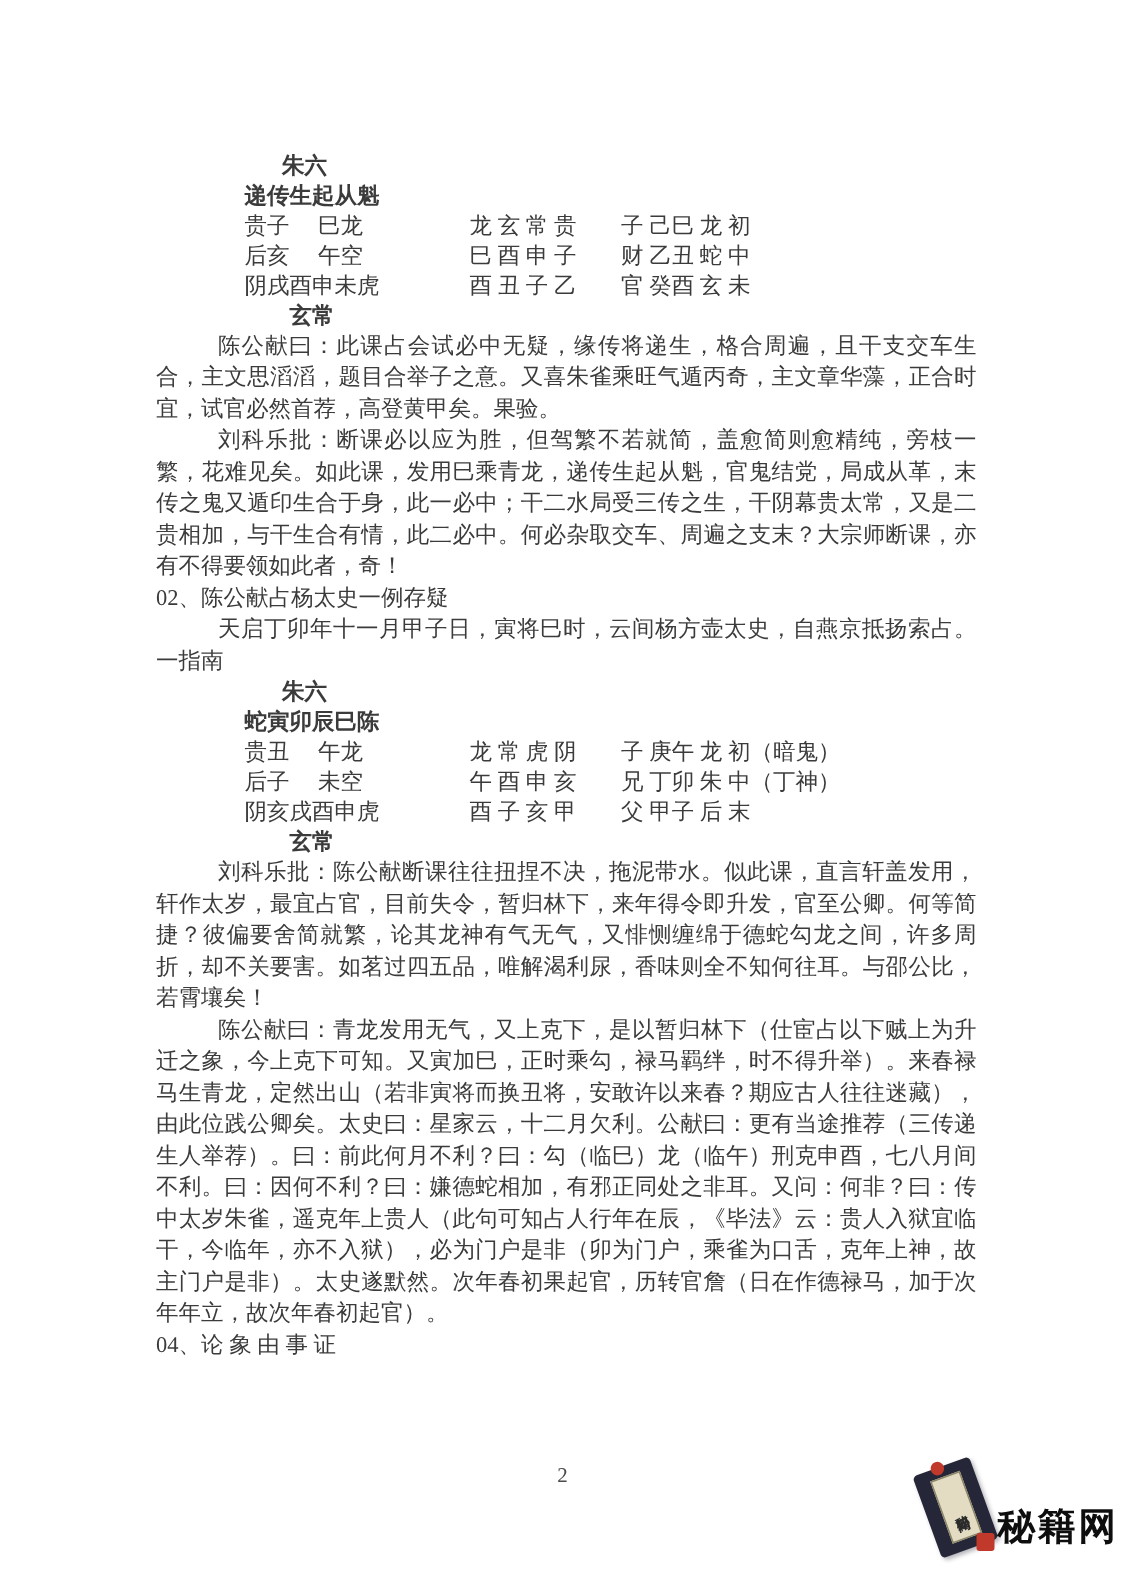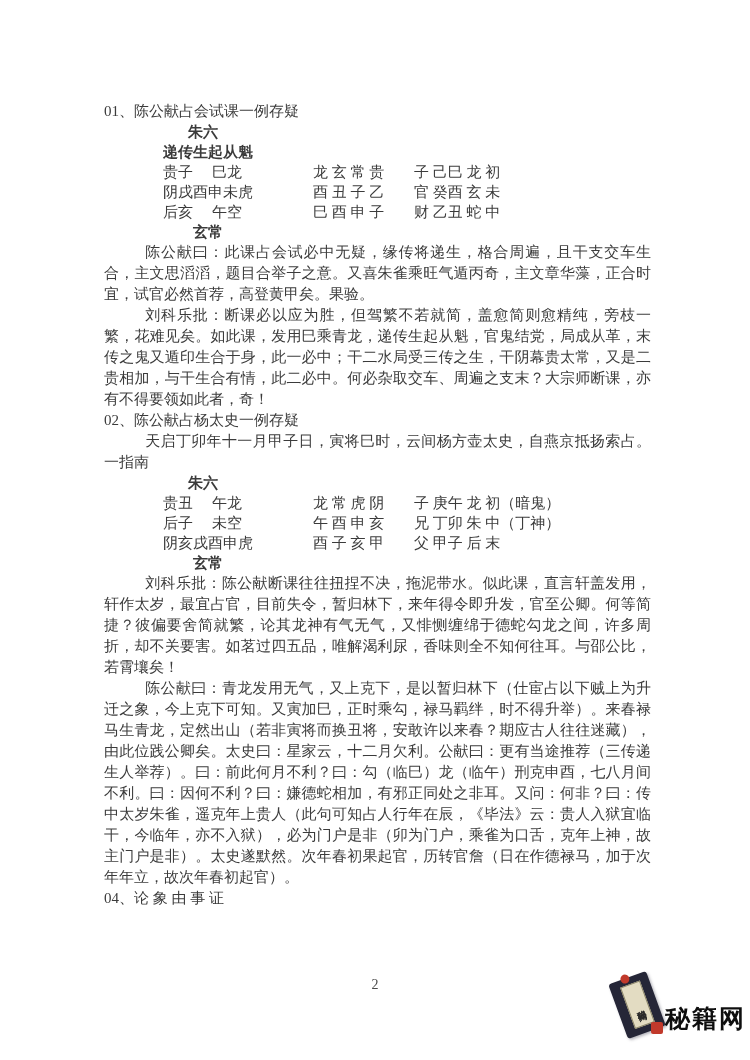"01、陈公献占会试课一例存疑" h2.sec-title { html: <h2>01、陈公献占会试课一例存疑</h2> -> none }
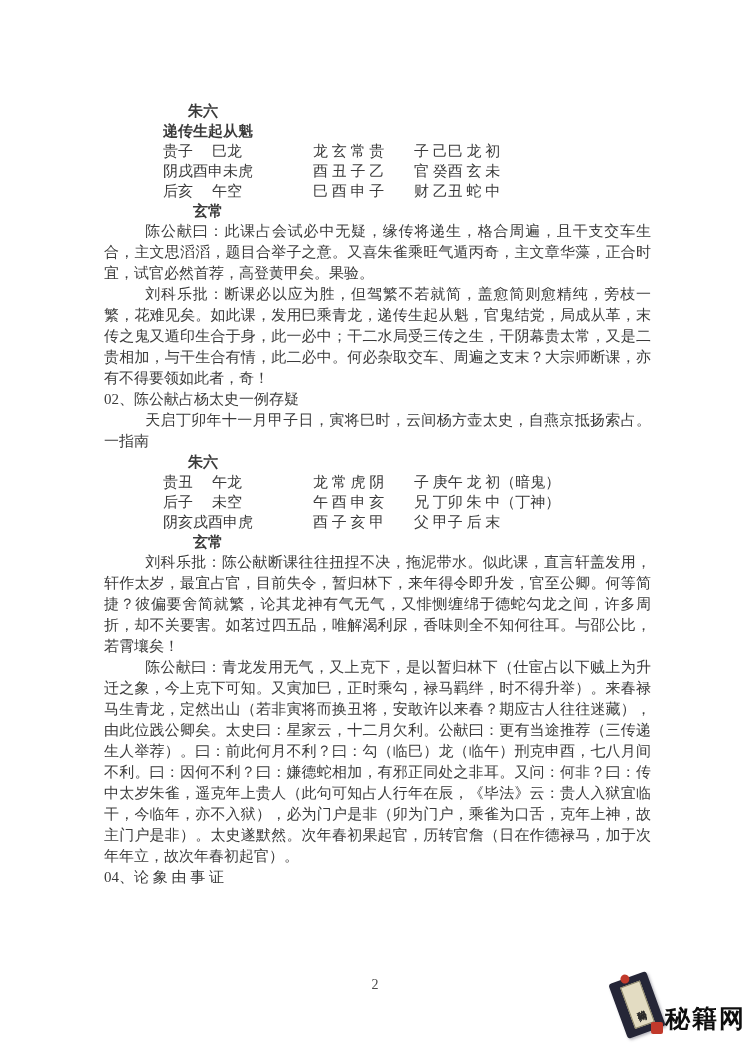"阴戌酉申未虎" div.chart-row { order: before "后亥" -> after "后亥" }
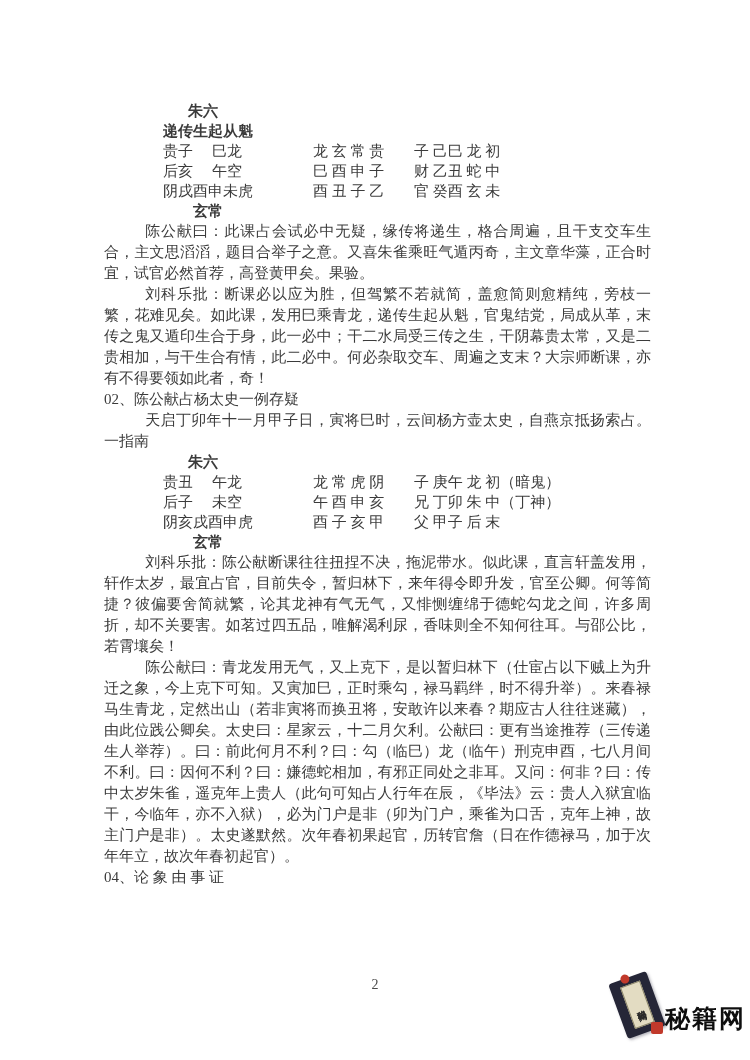"蛇寅卯辰巳陈" div.chart-line { html: none -> <div>蛇寅卯辰巳陈</div> }
